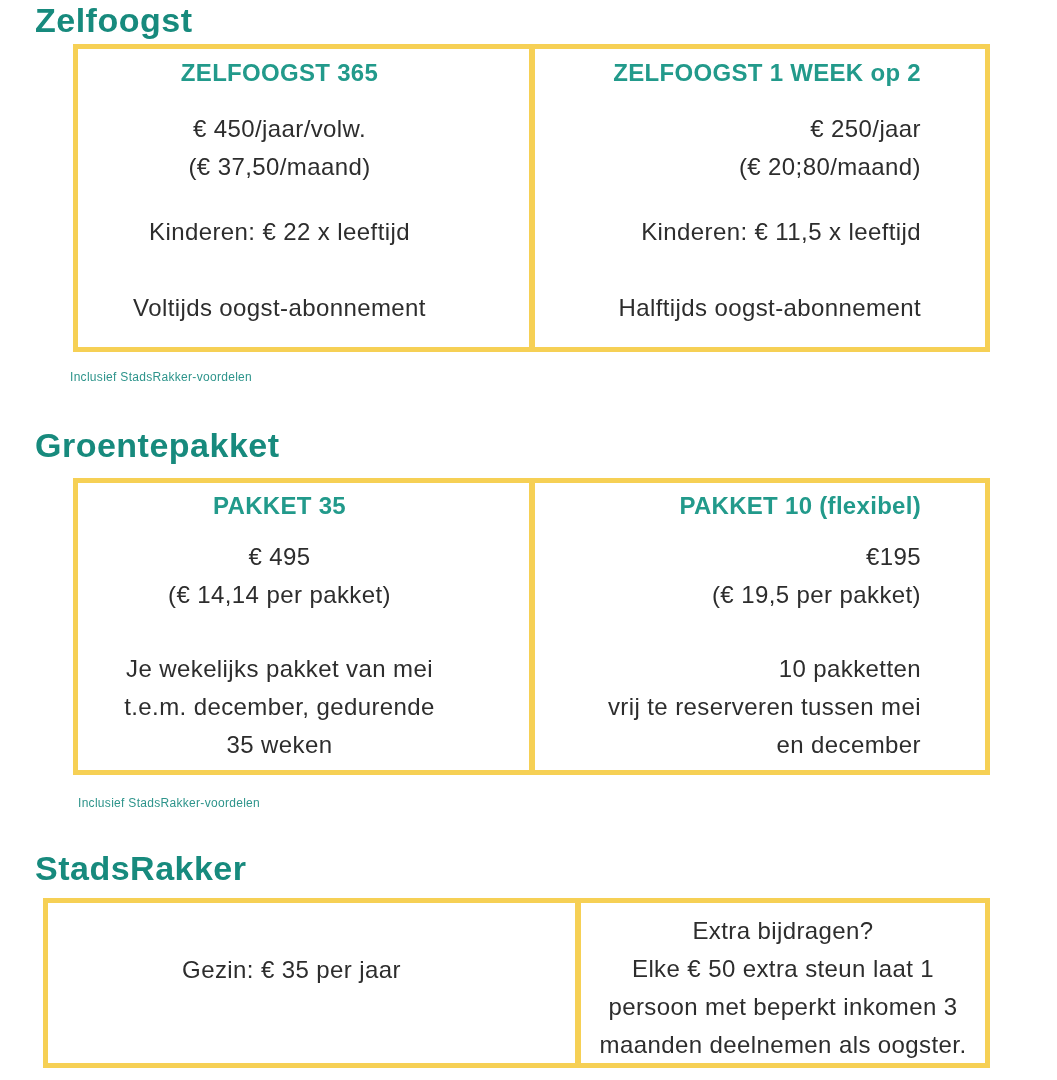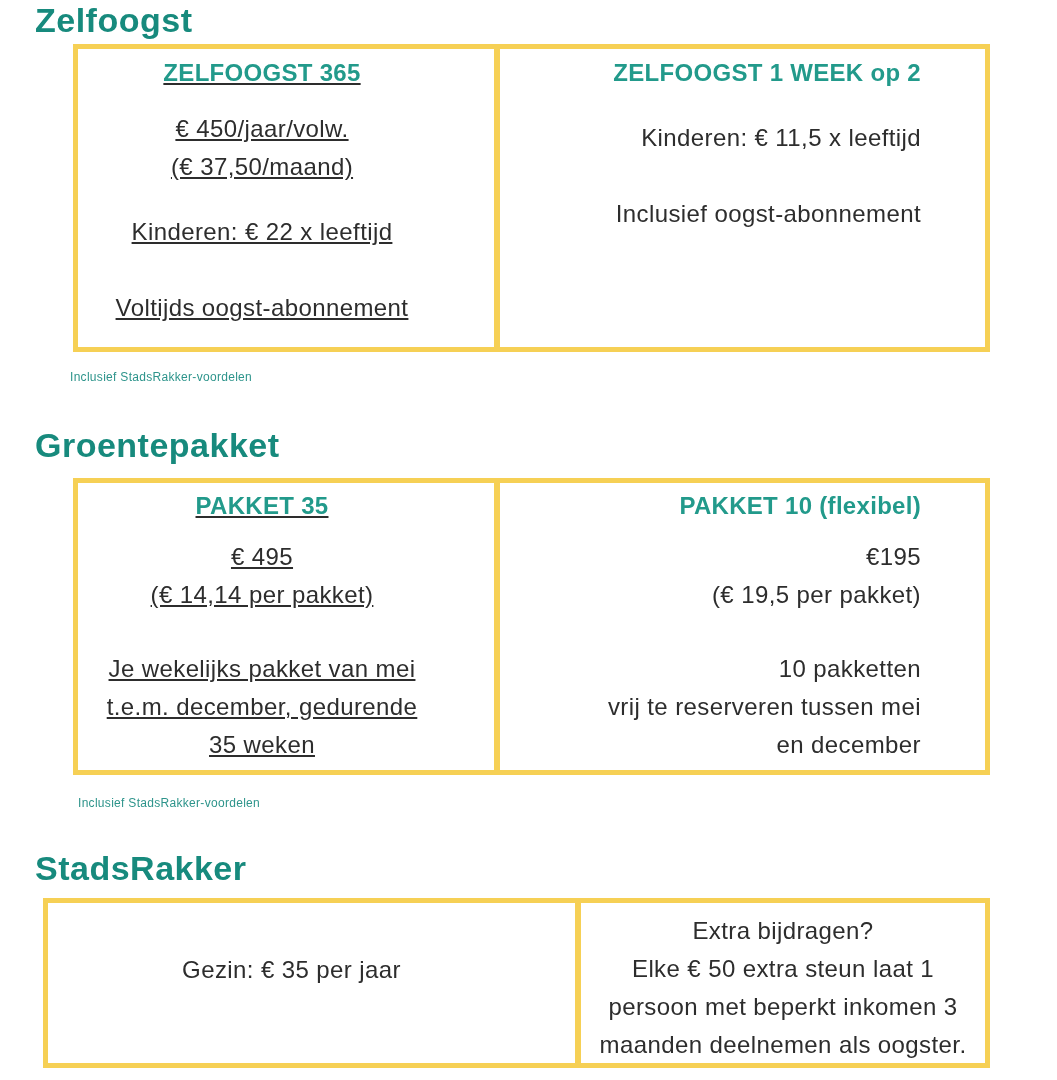"ZELFOOGST 365" #table-zelfoogst .c1, #table-groentepakket .c1 { text-decoration: underline -> none; width: 422px -> 457px }
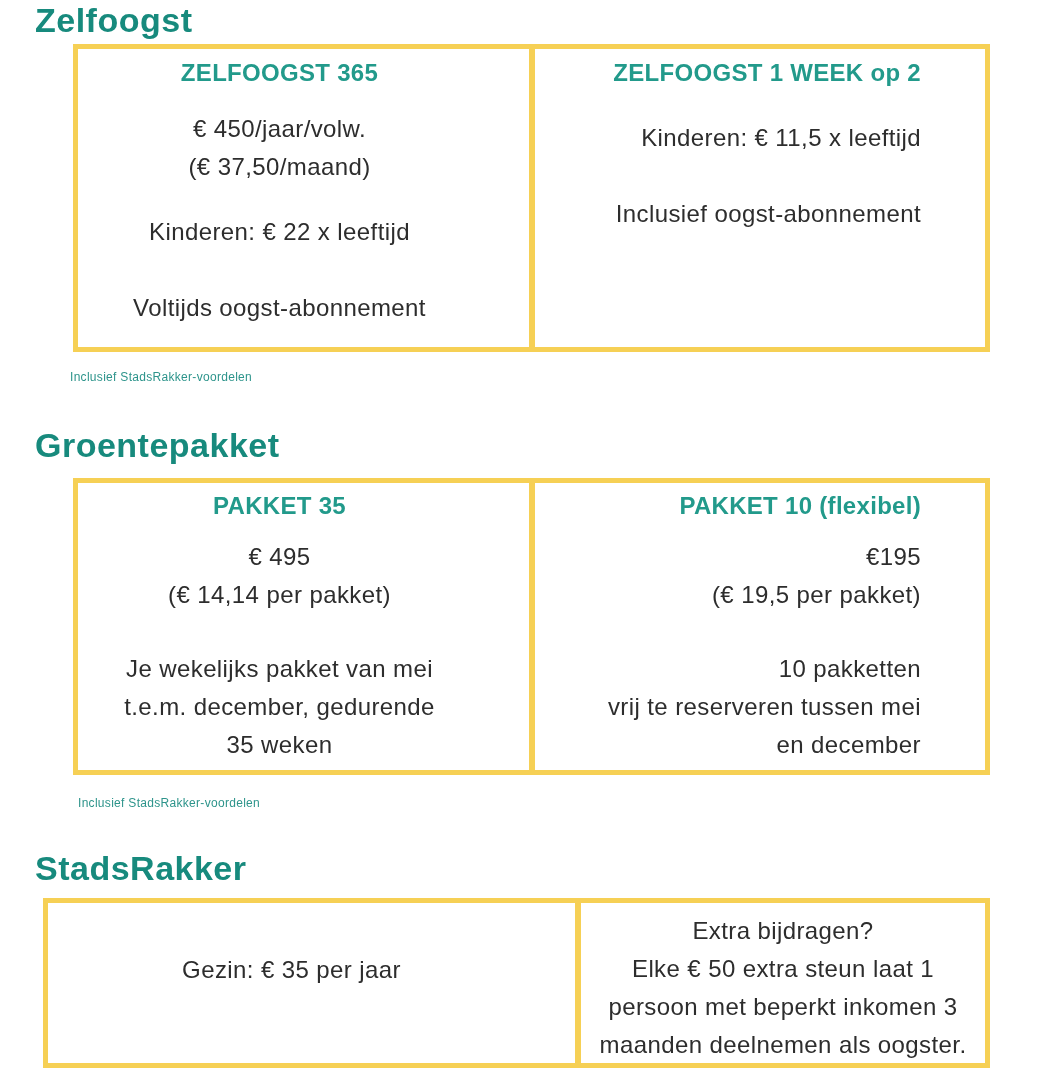"€ 250/jaar" div.price-block { html: none -> <div> <div>€ 250/jaar</div> <div>(€ 20;80/maand)</div> </div> }
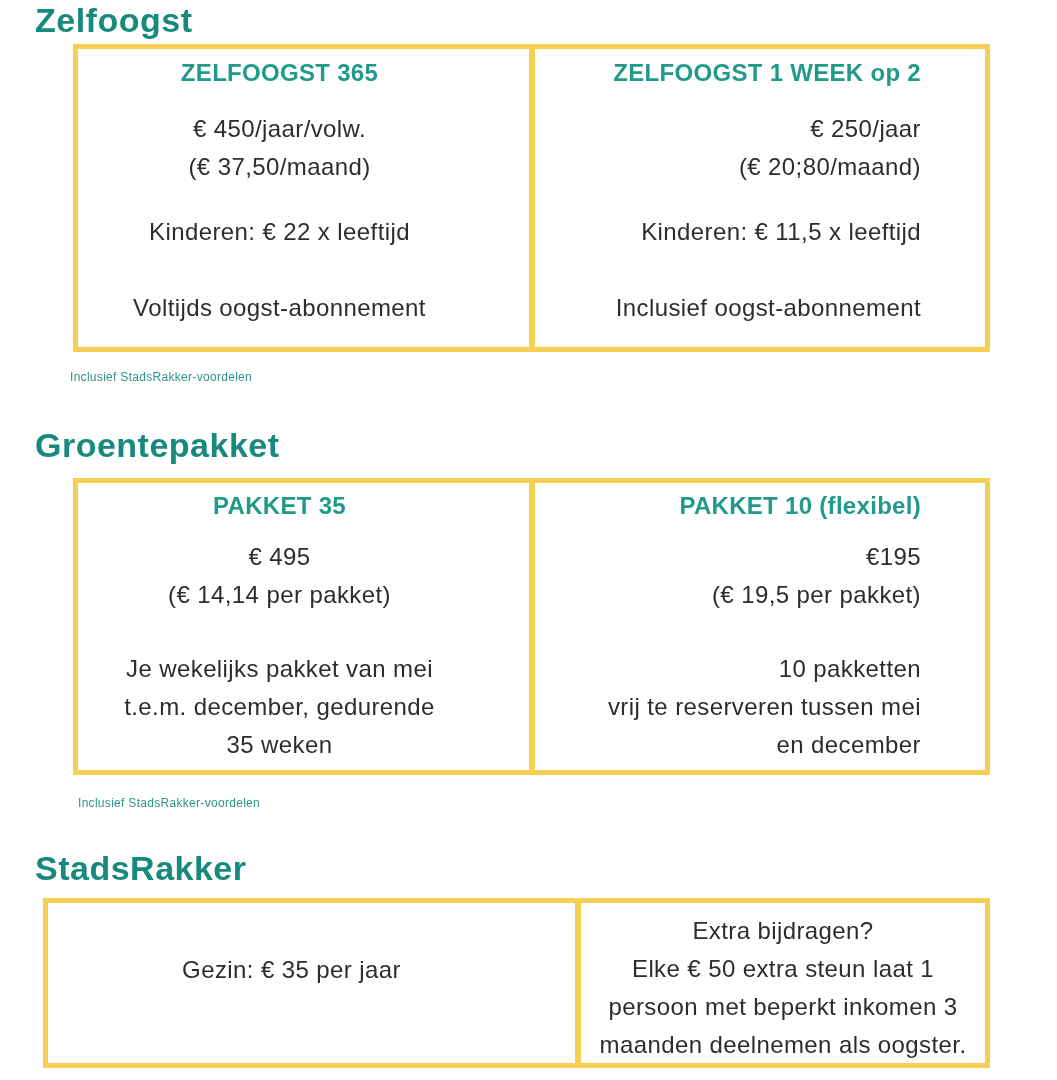"Inclusief oogst-abonnement" div.type-line { text: Inclusief -> Halftijds }
